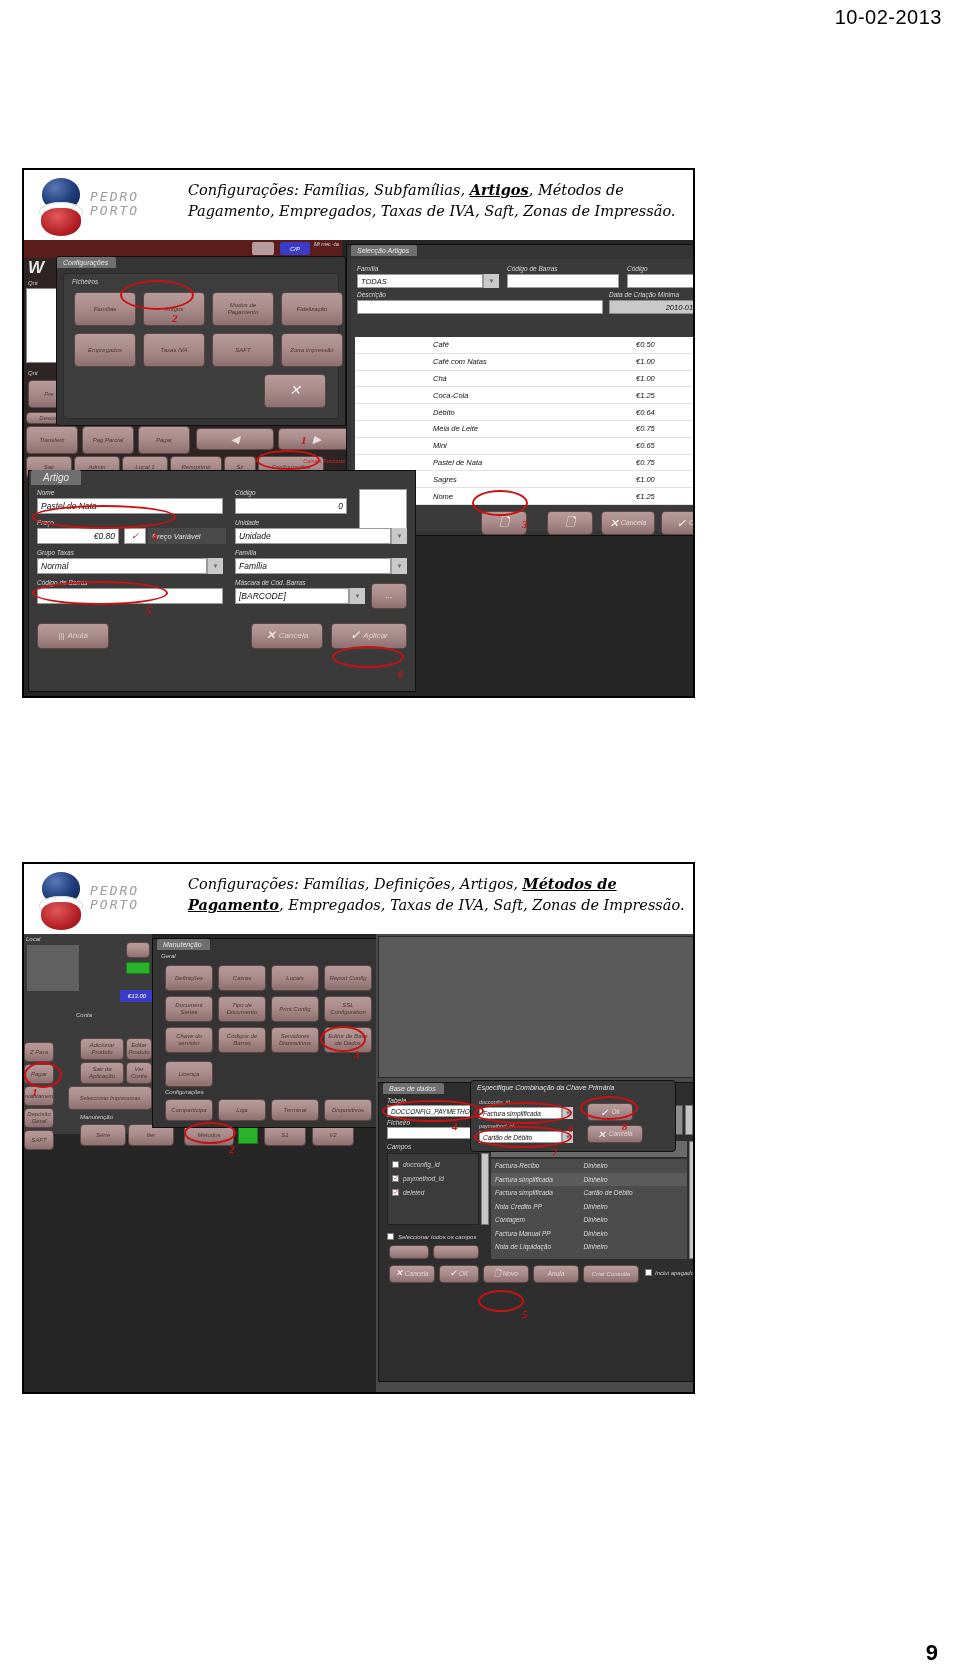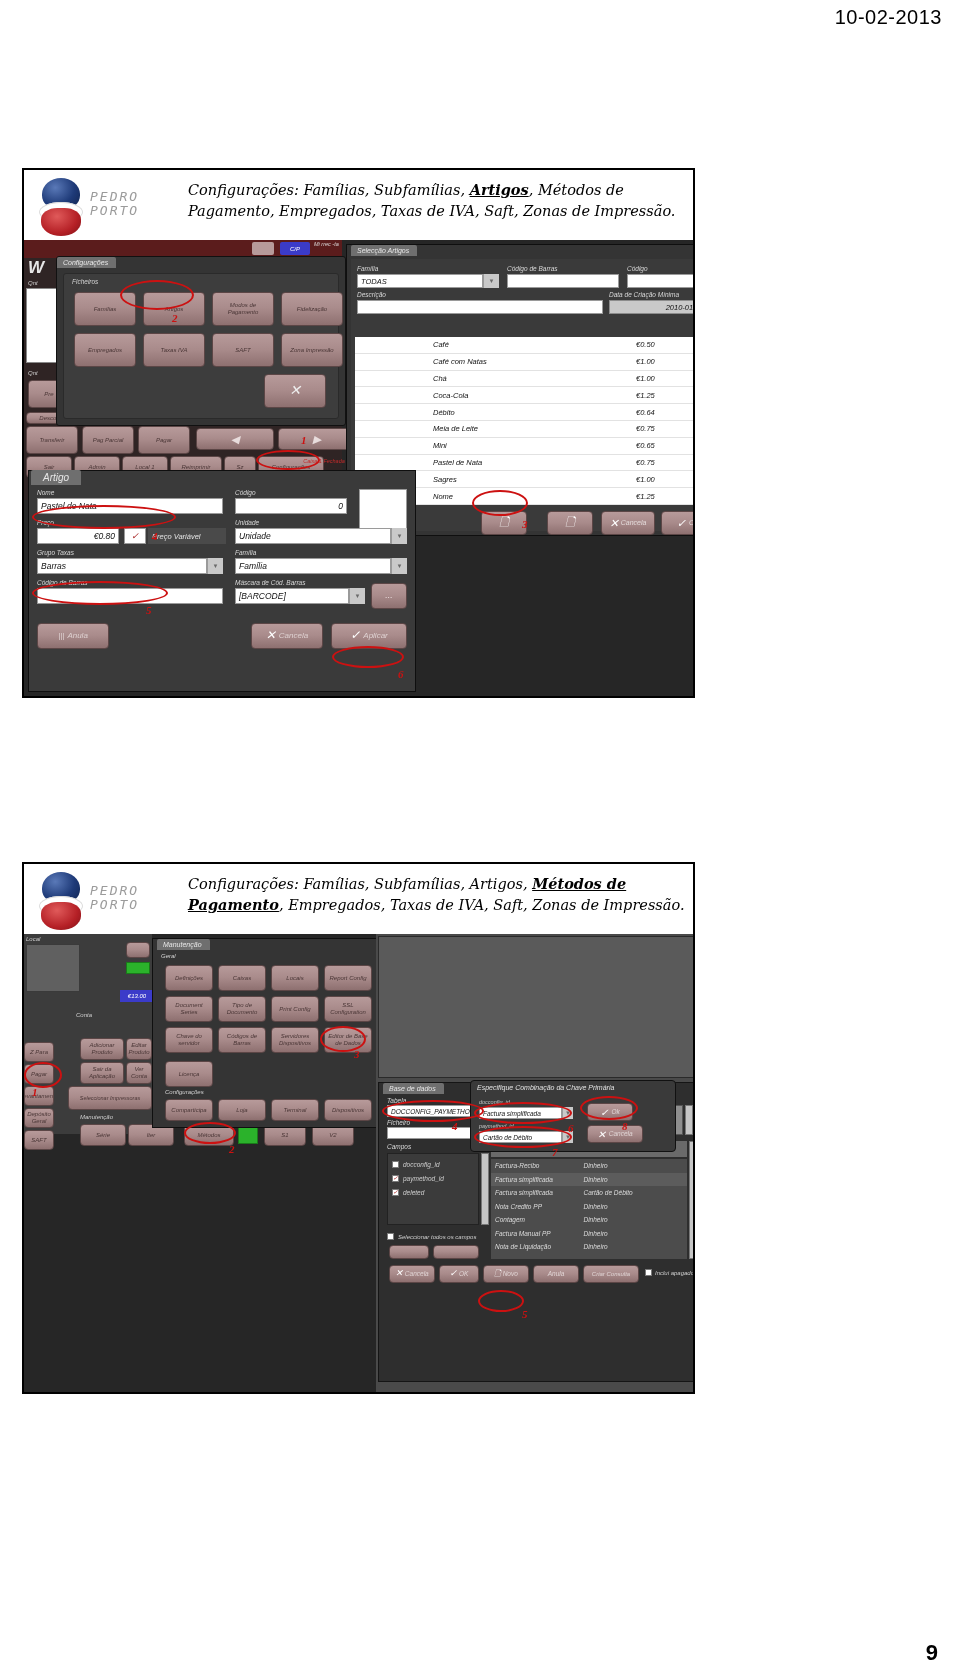"Barras" div.fld-input { text: Barras -> Normal }
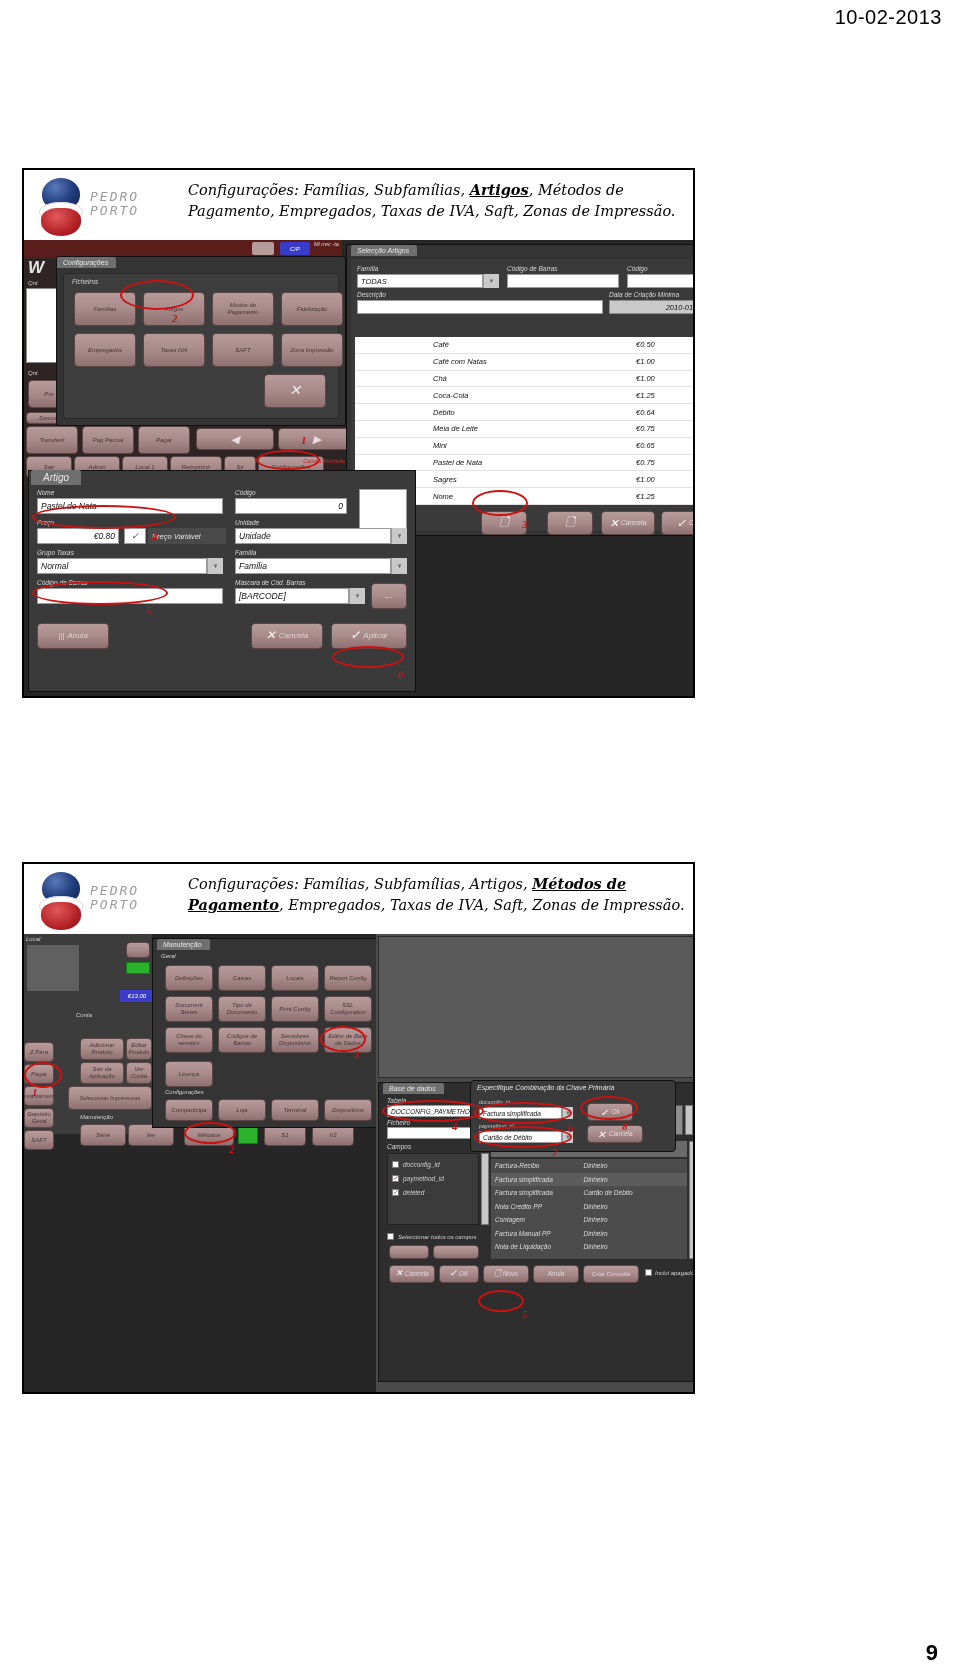"Configurações: Famílias, Subfamílias, Artigos," span { text: Subfamílias -> Definições }
